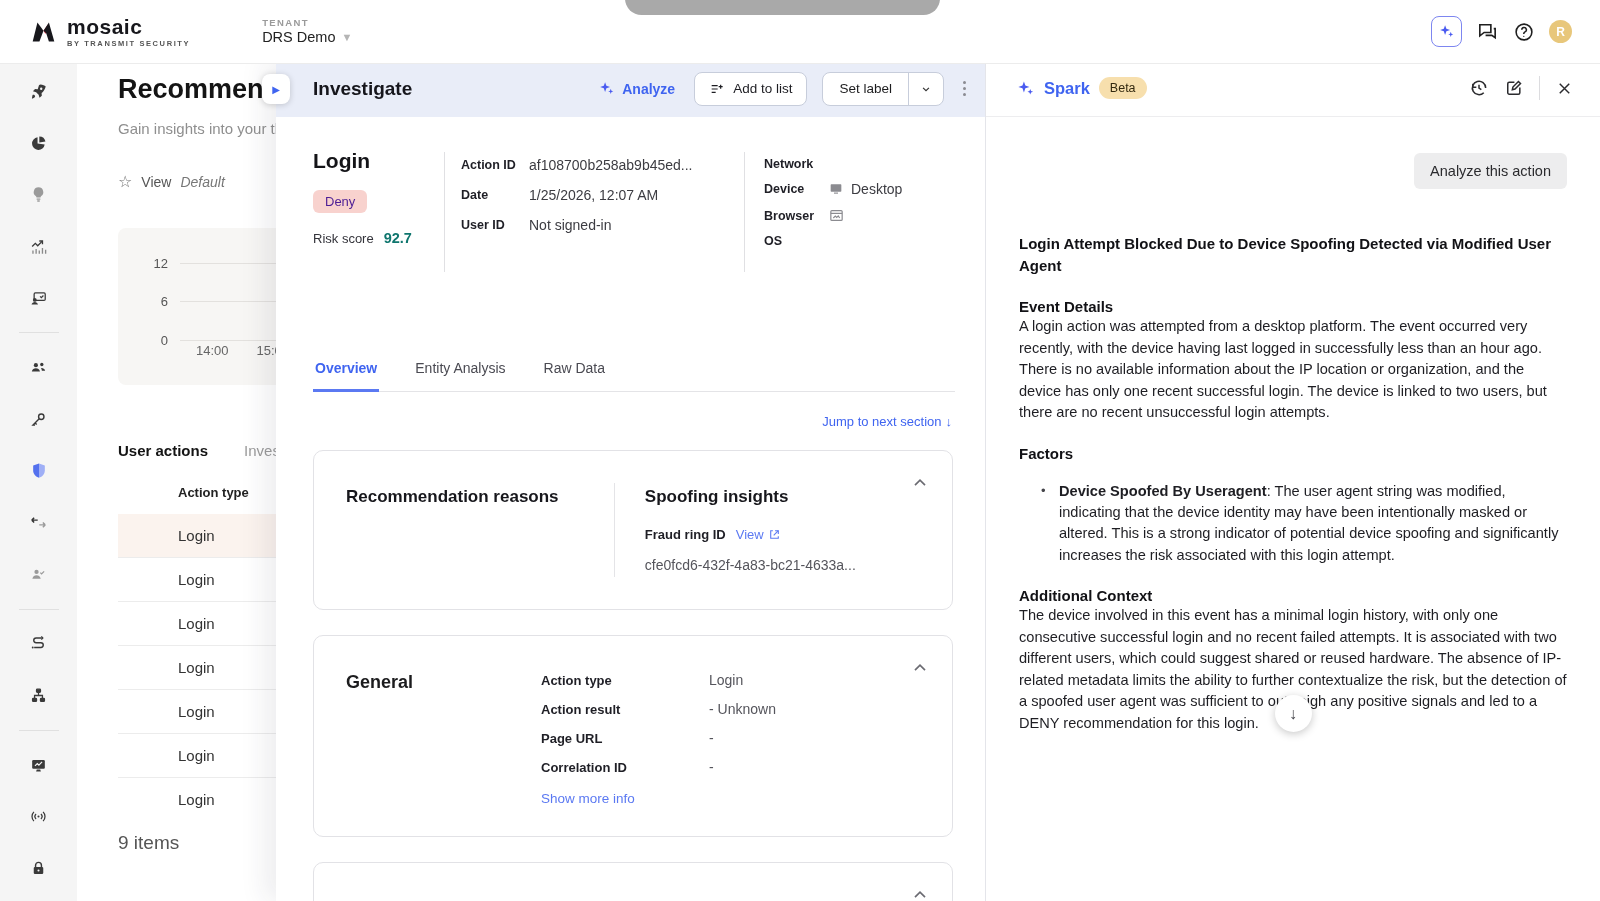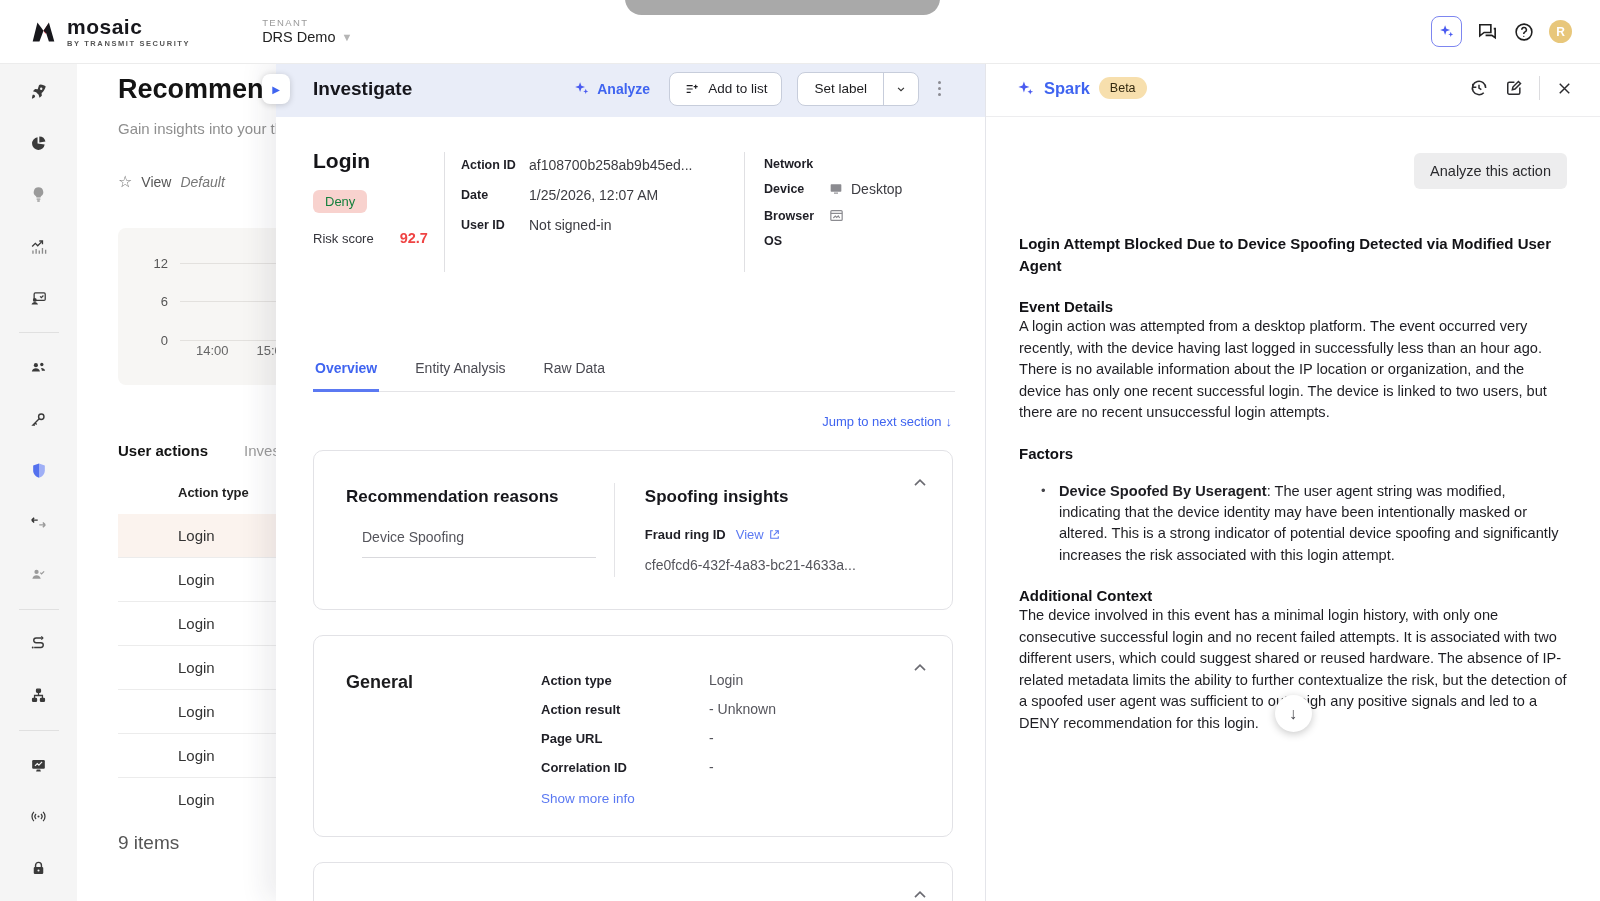"TENANT" .tenant-label { font-weight: 400 -> 700 }
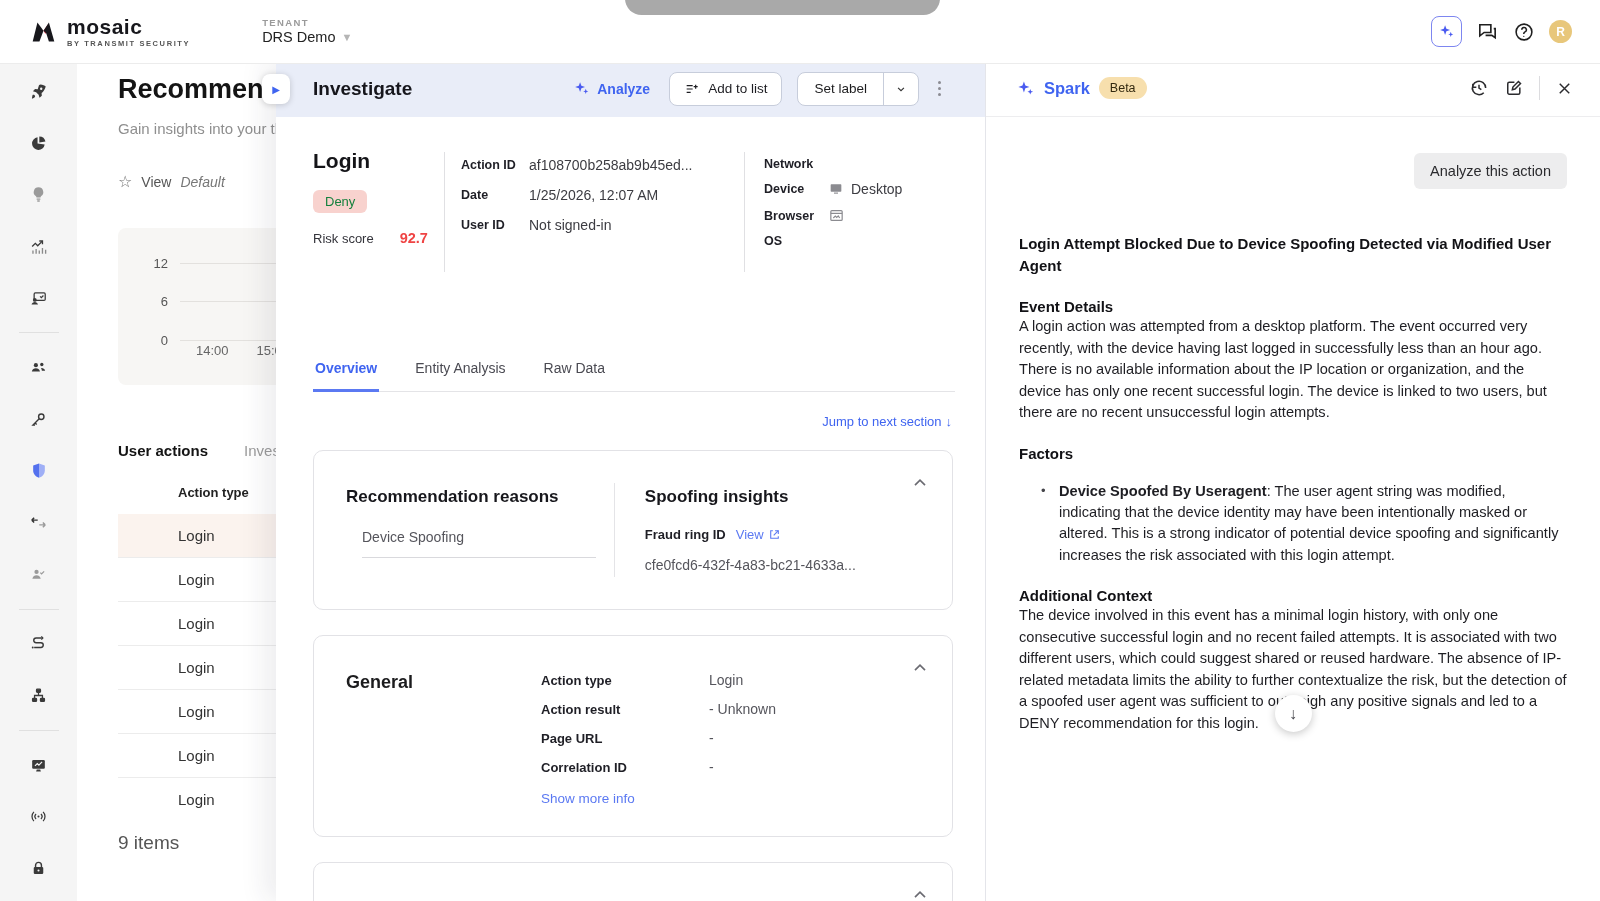"Investigate" .inv-head { padding: 0 40px 0 37px -> 0 15px 0 37px }
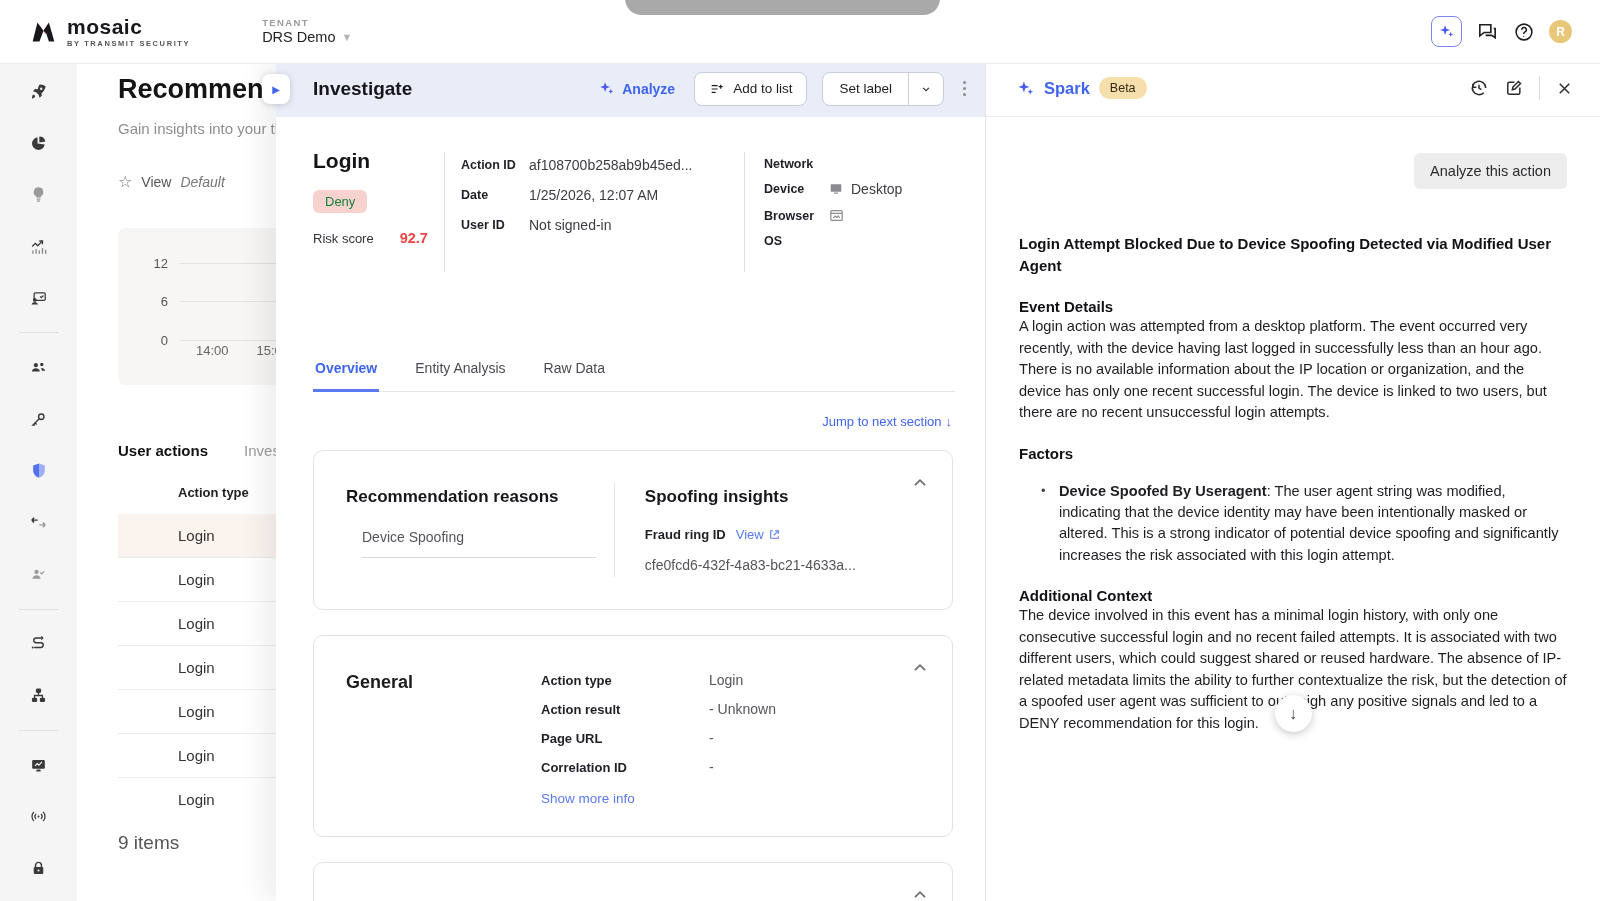"Deny" .deny-badge { color: #15803d -> #4c1d95 }
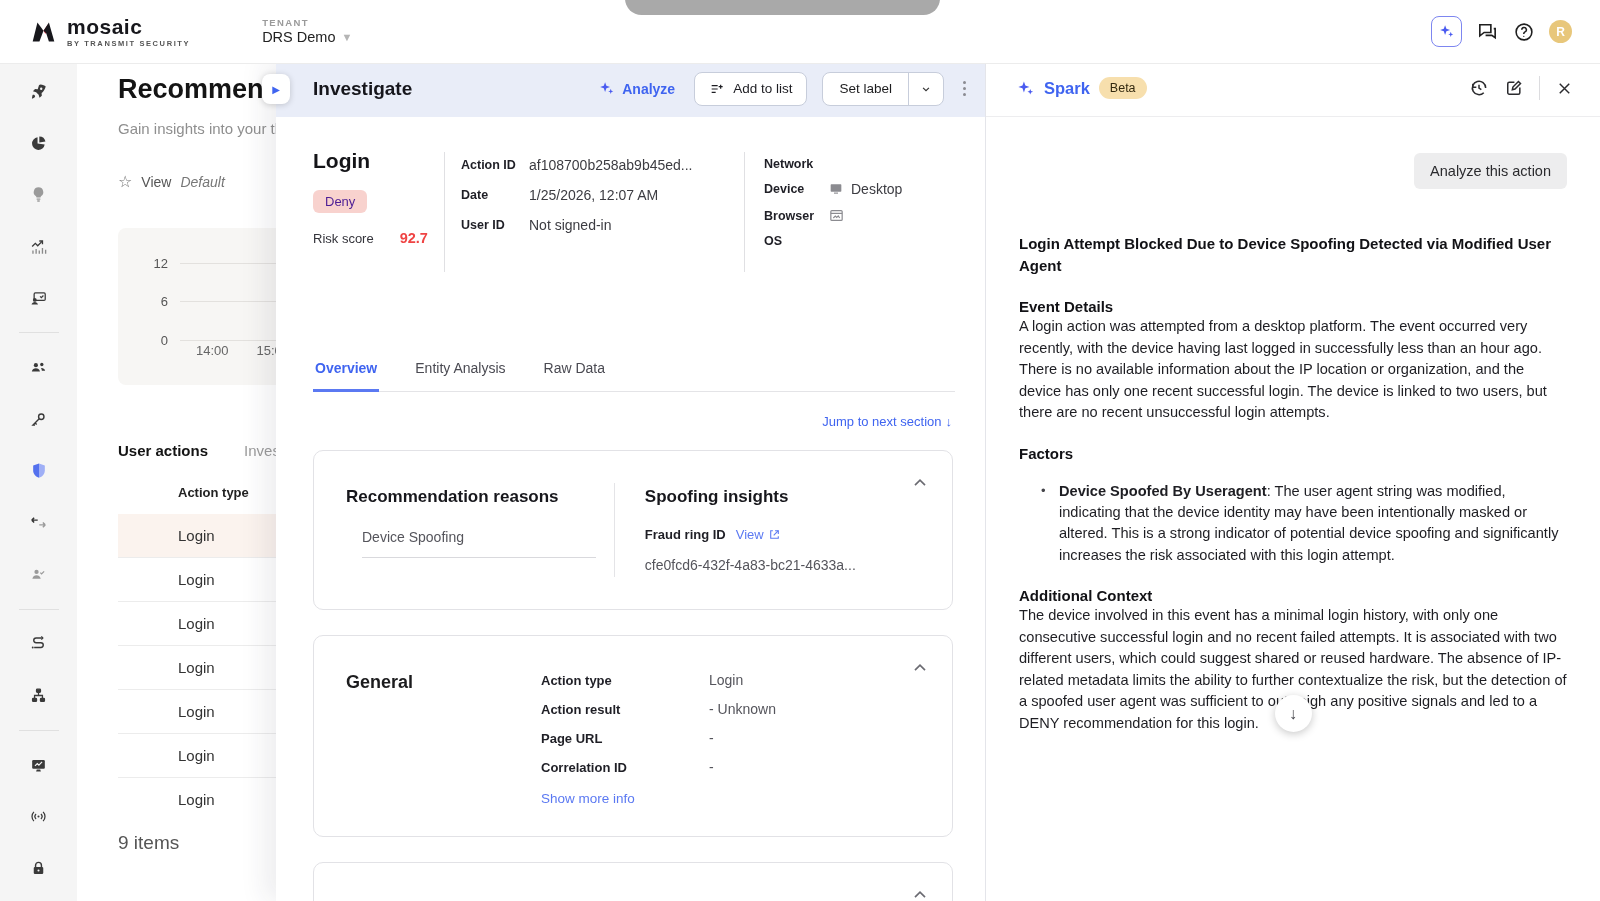"92.7" .risk-val { color: #ef4444 -> #0f766e; margin-left: 16px -> none }
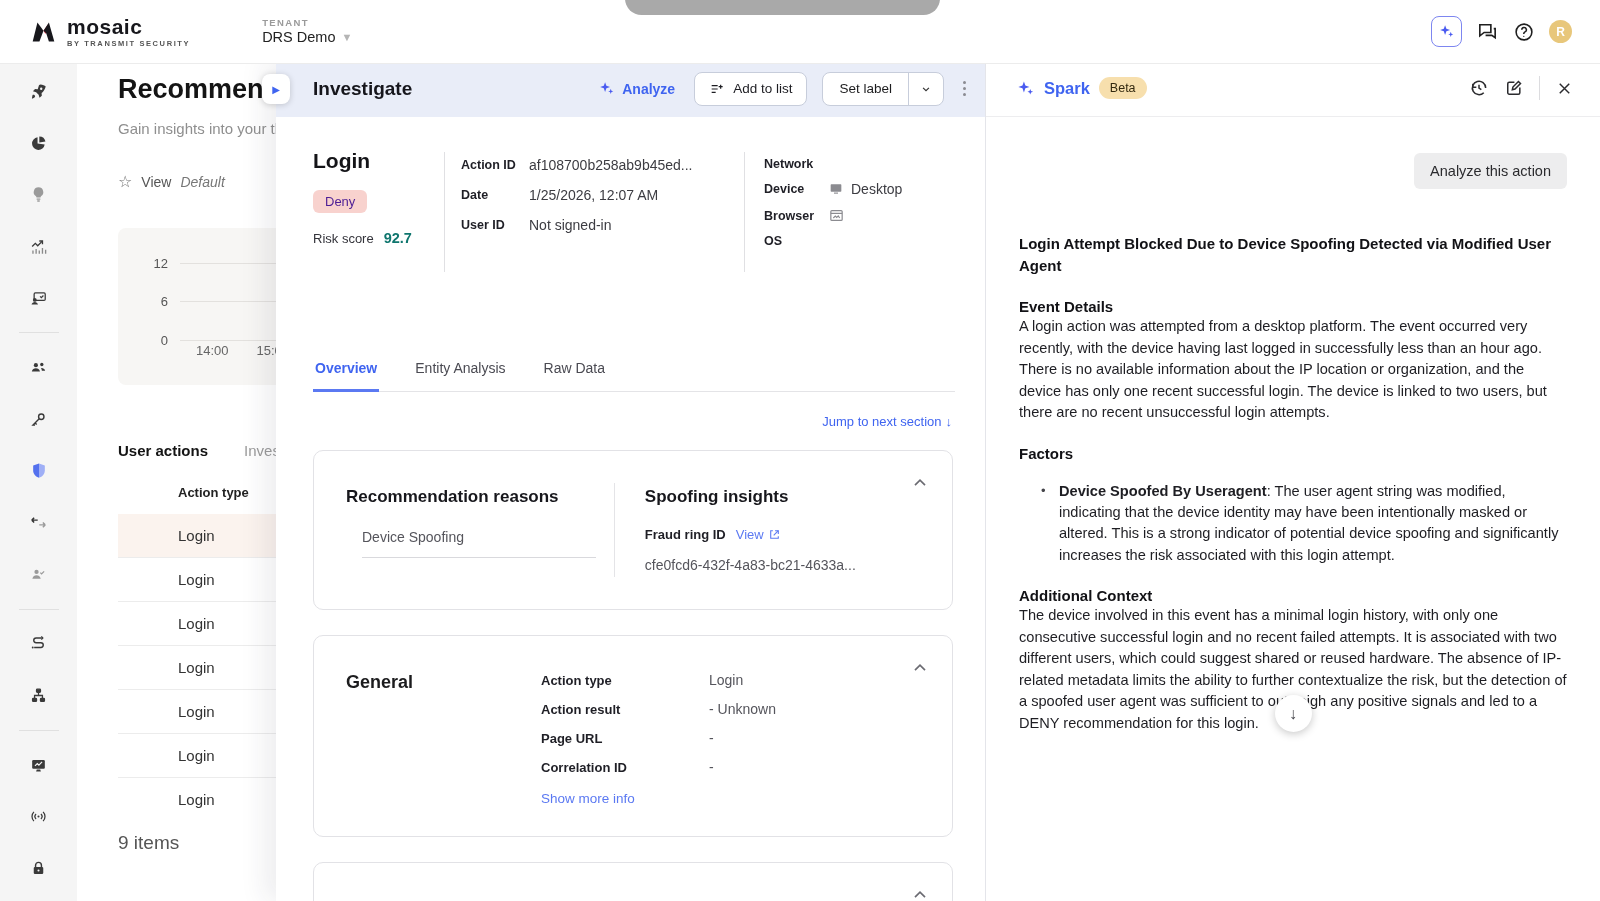"Device Spoofing" div.reason-item { html: <div>Device Spoofing</div> -> none }
